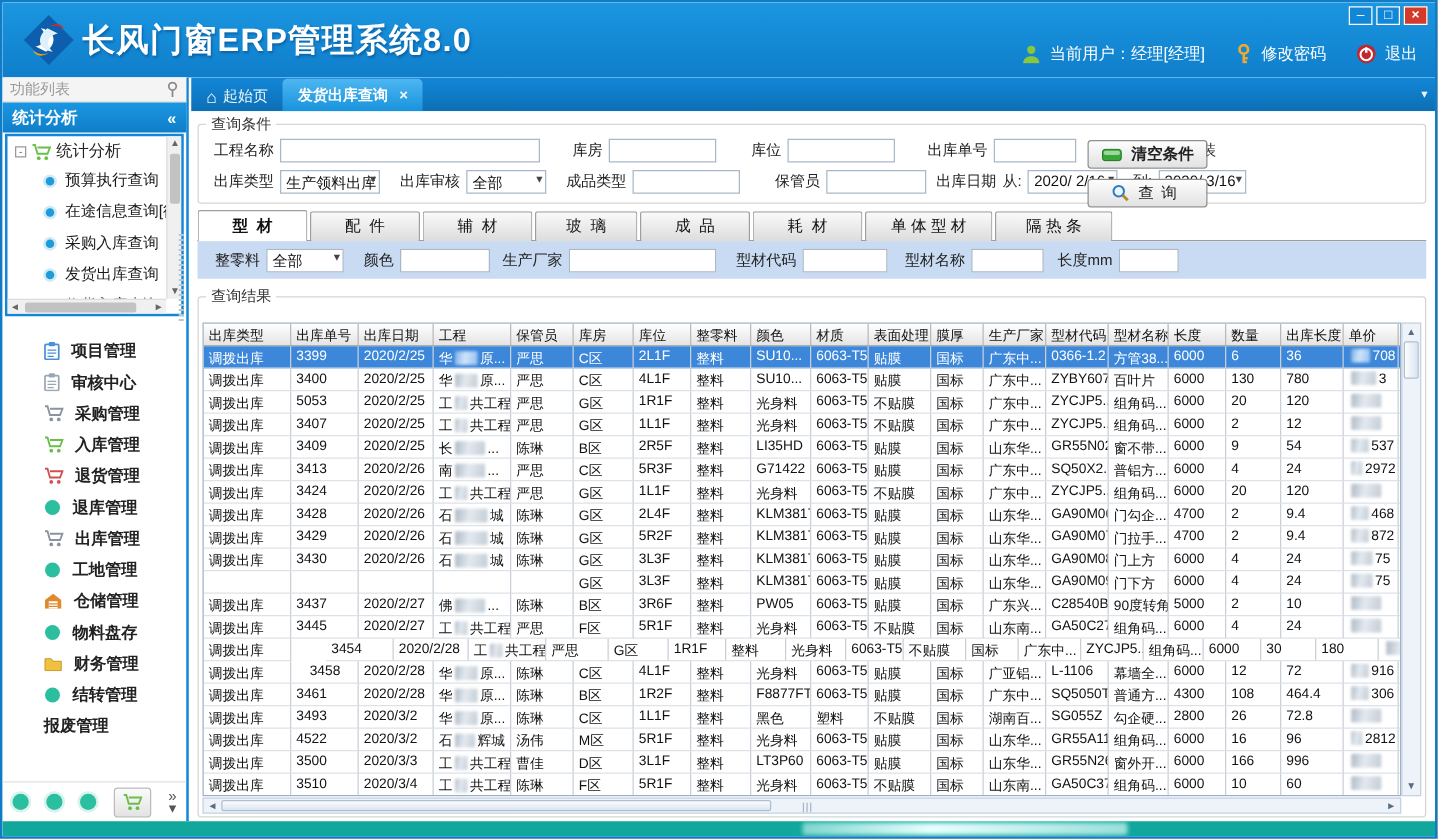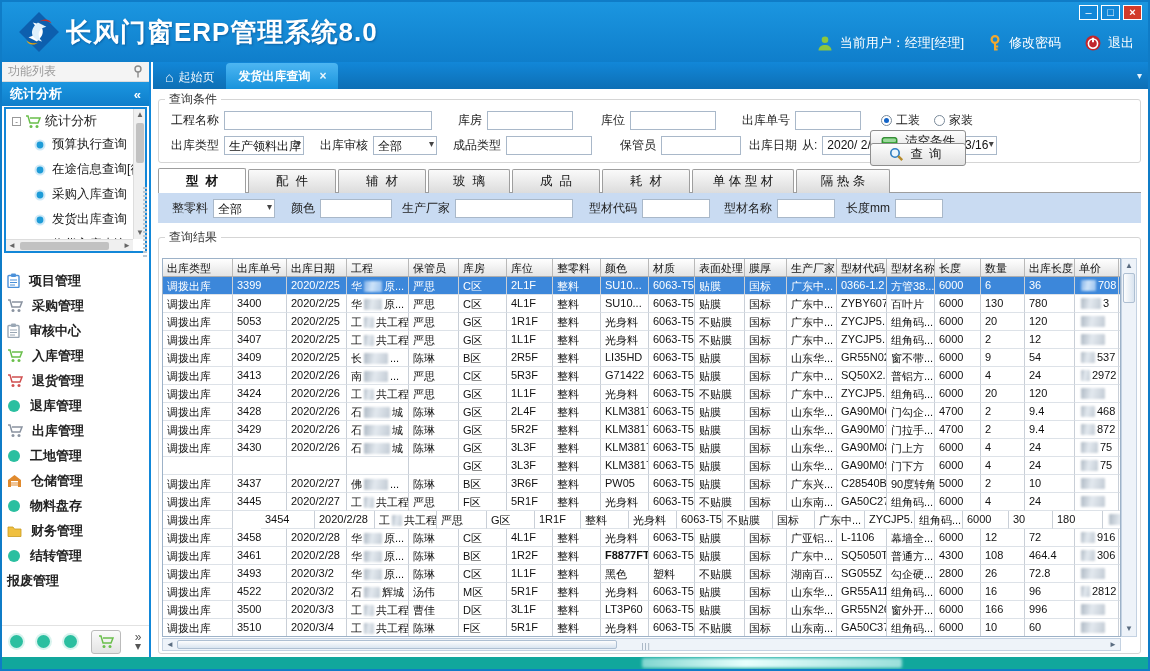"清空条件" .btn-clear { font-weight: none -> bold; top: 22px -> 4px }
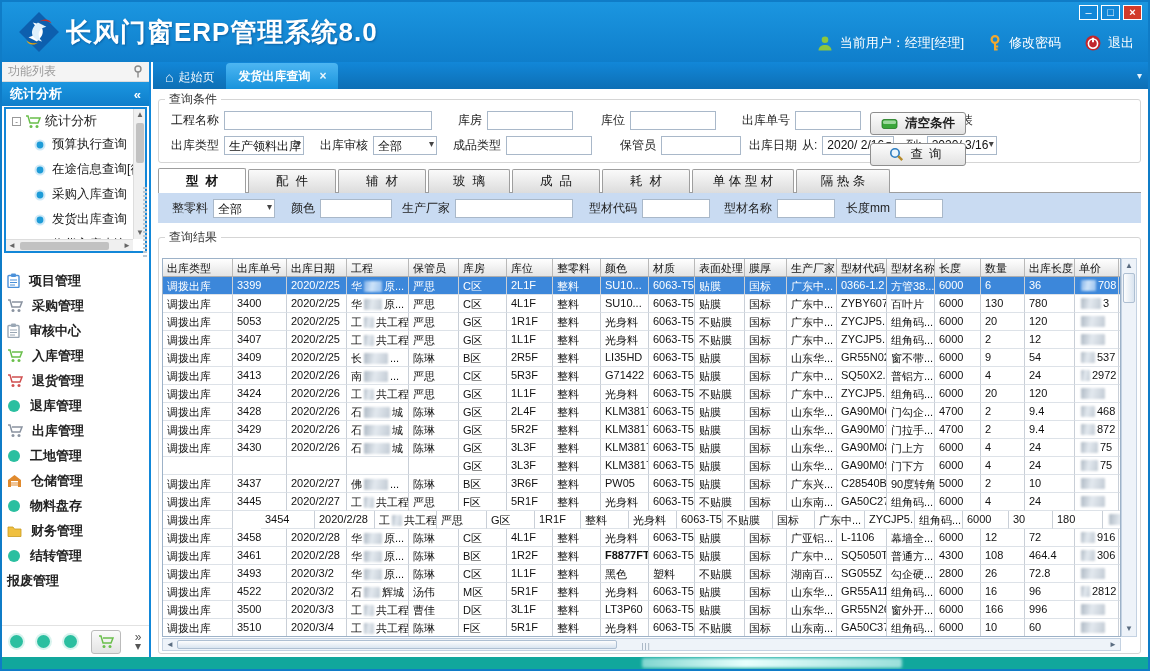"项目管理" .mod-item { padding-left: 5px -> 33px }
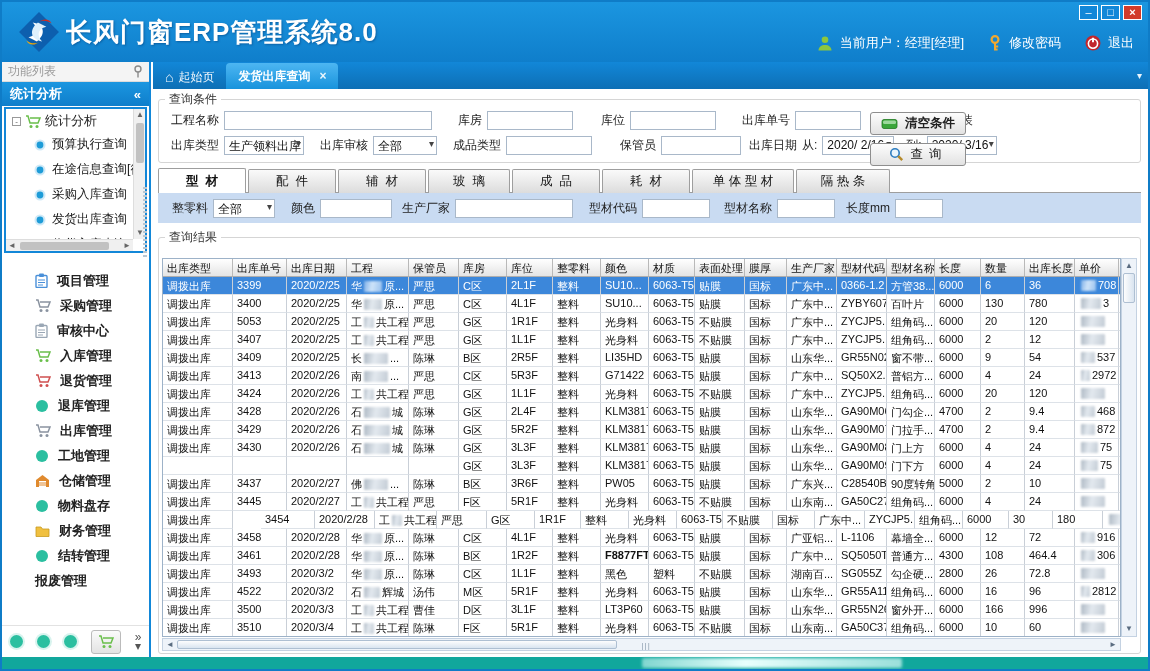"采购管理" div.mod-item { order: before "审核中心" -> after "审核中心" }
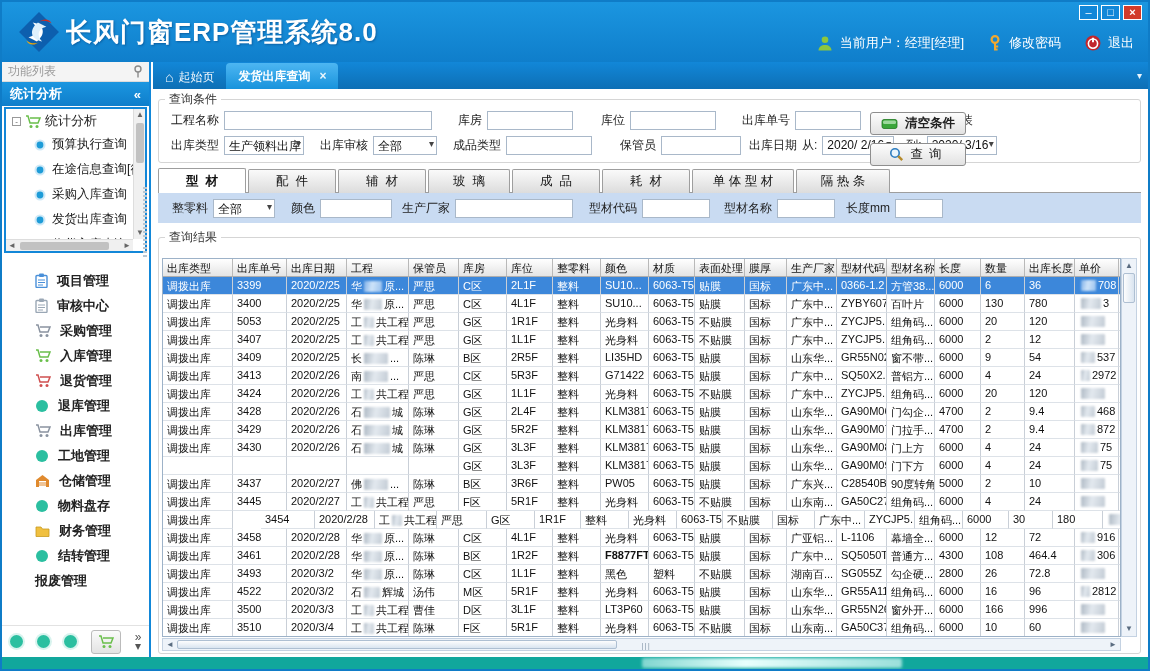"3458" div.tcell { text-align: none -> center }
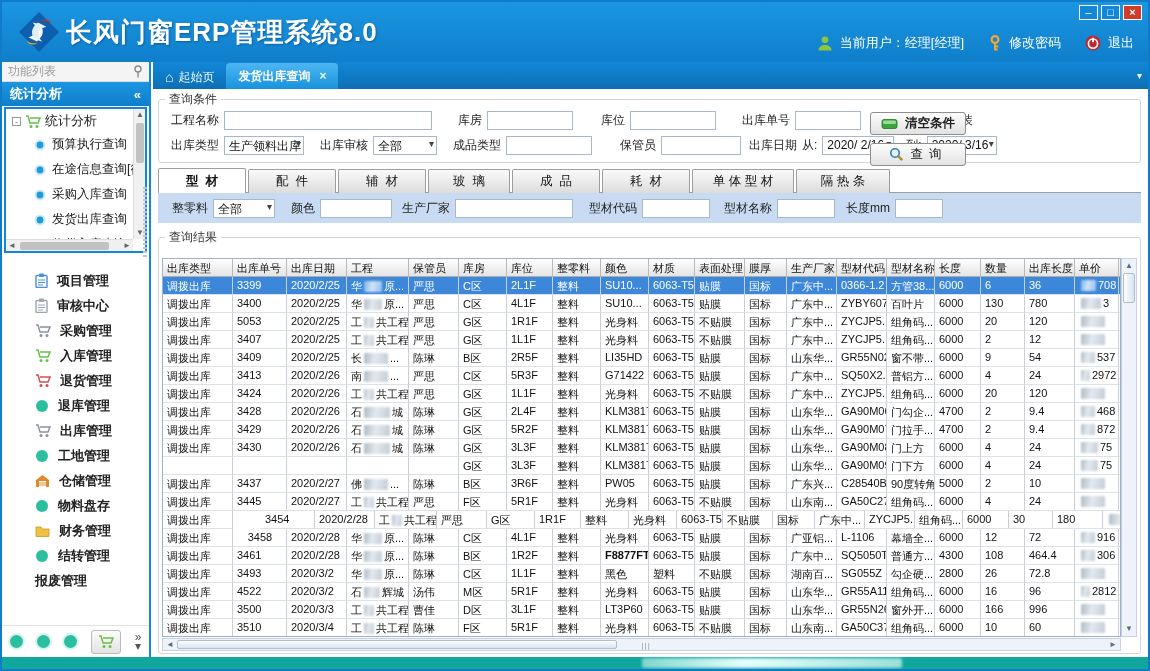"F8877FT" div.tcell { font-weight: bold -> none }
